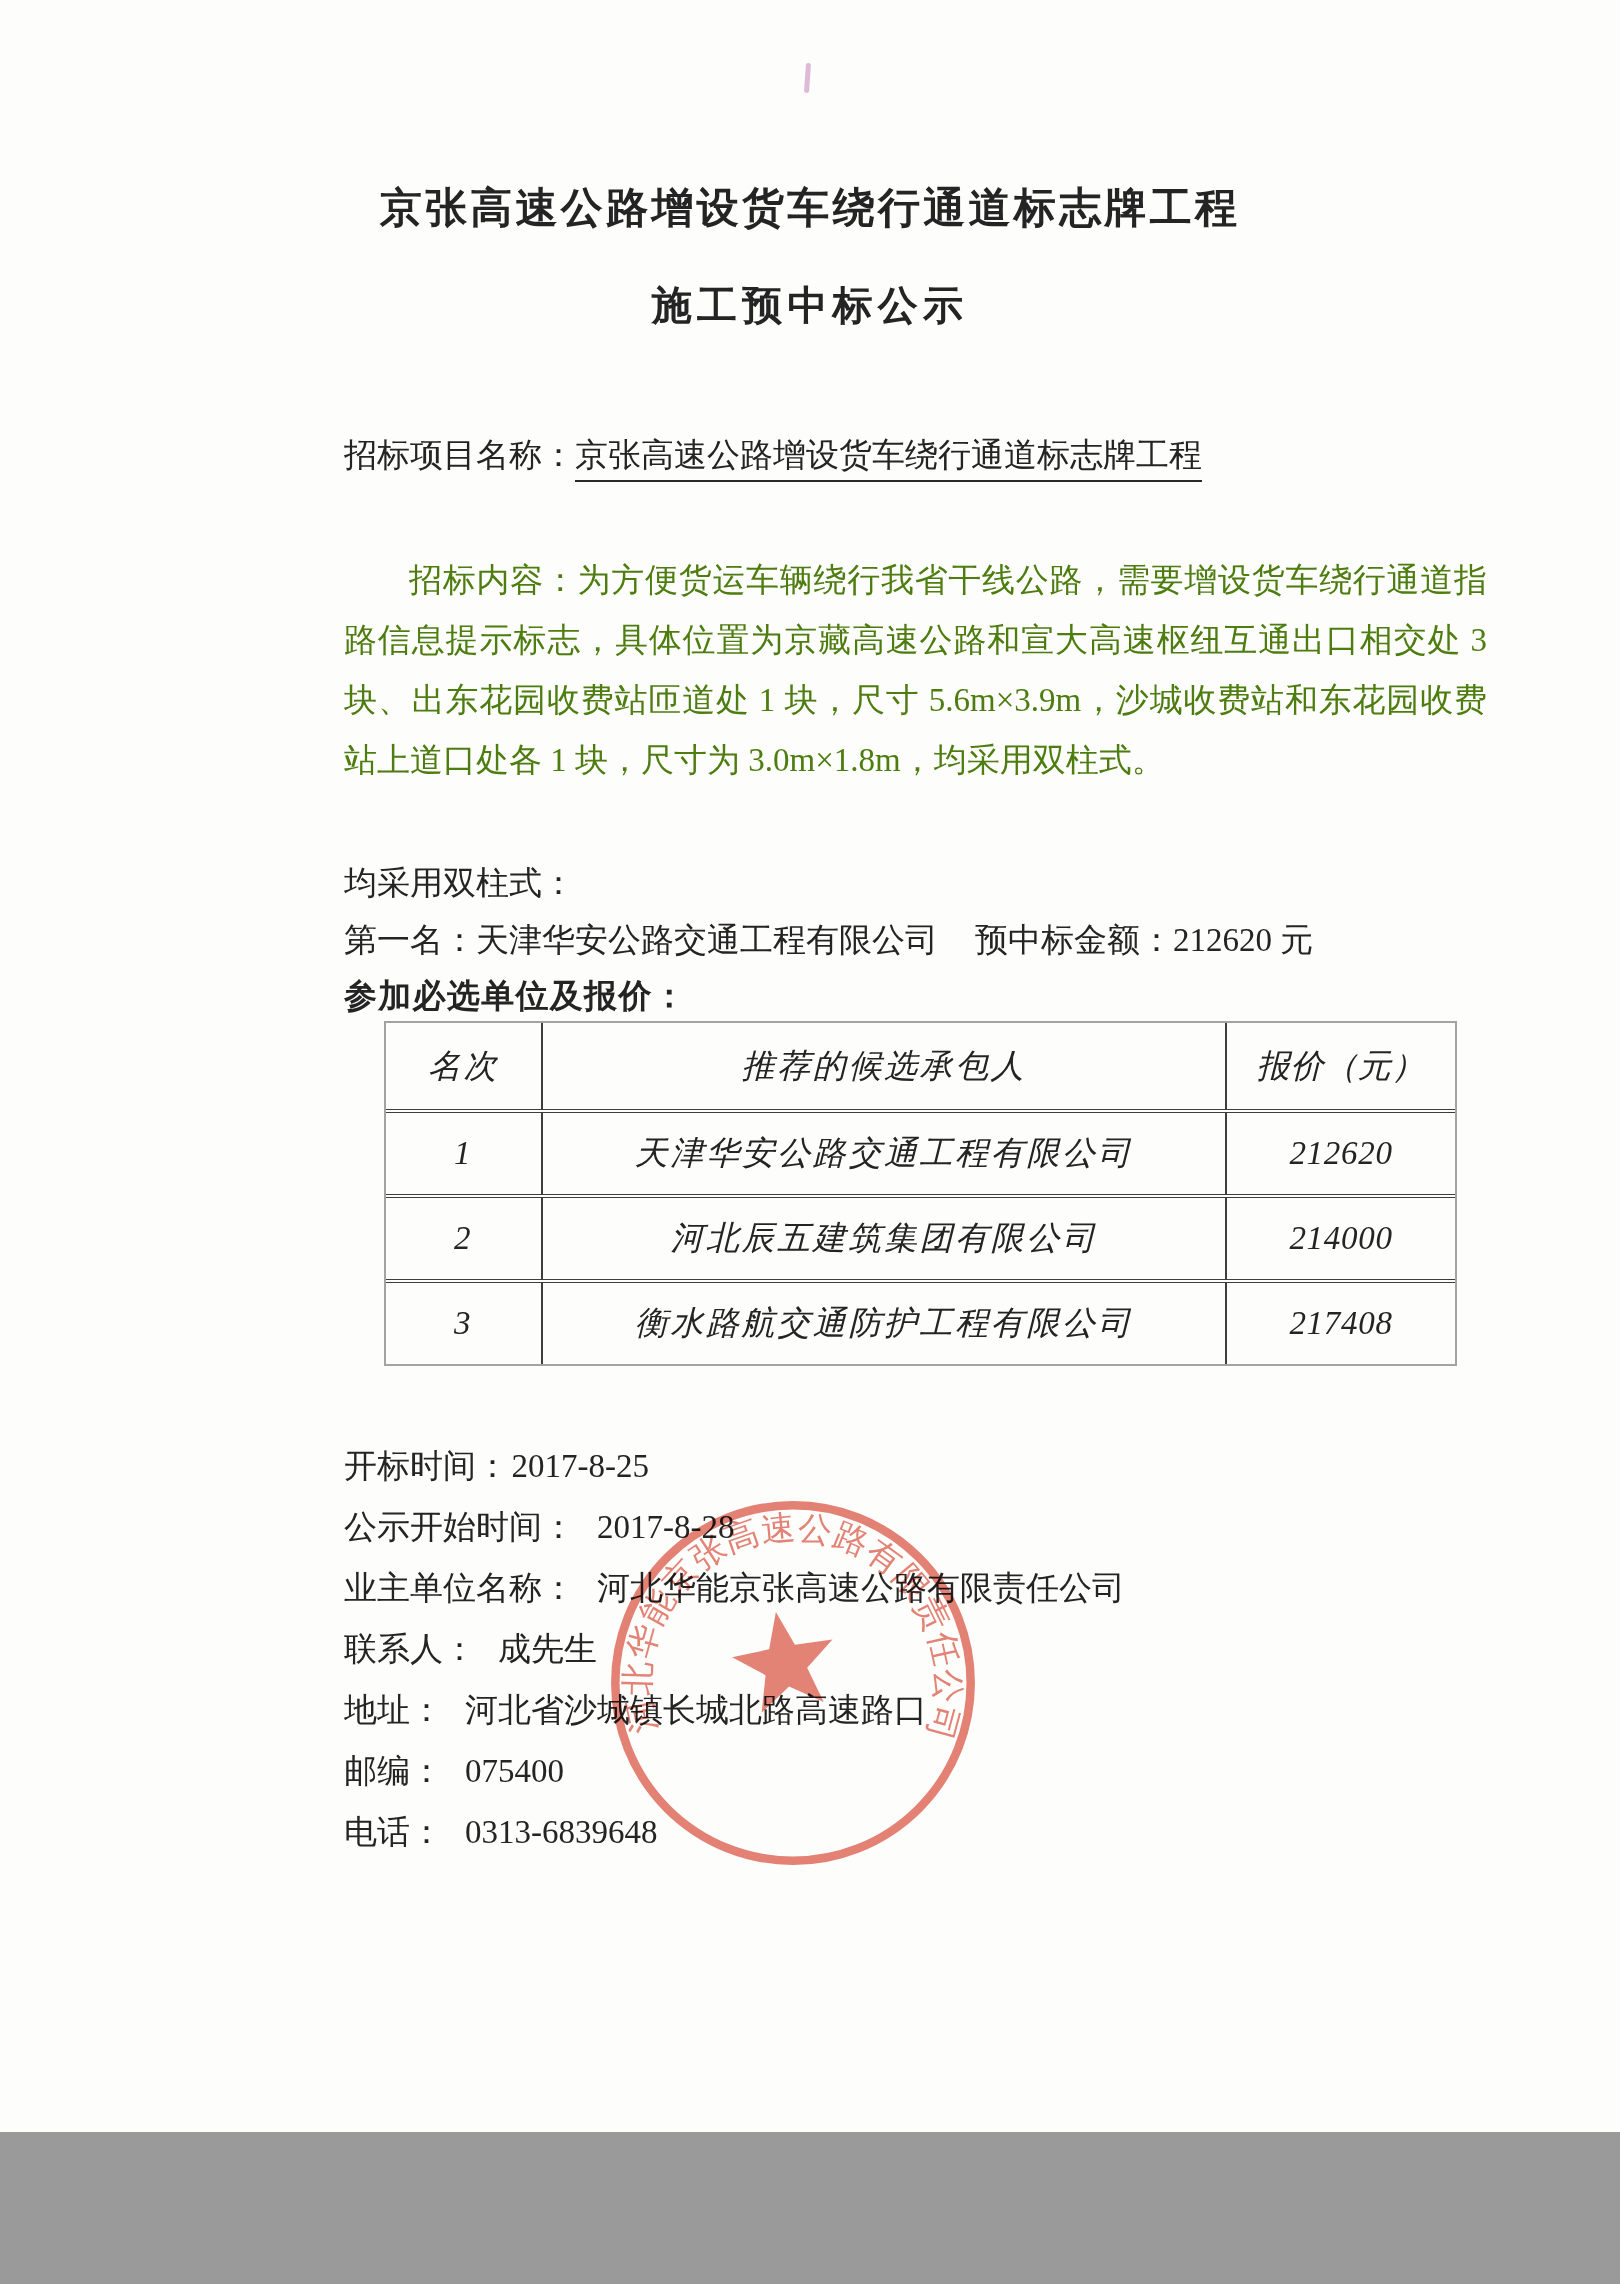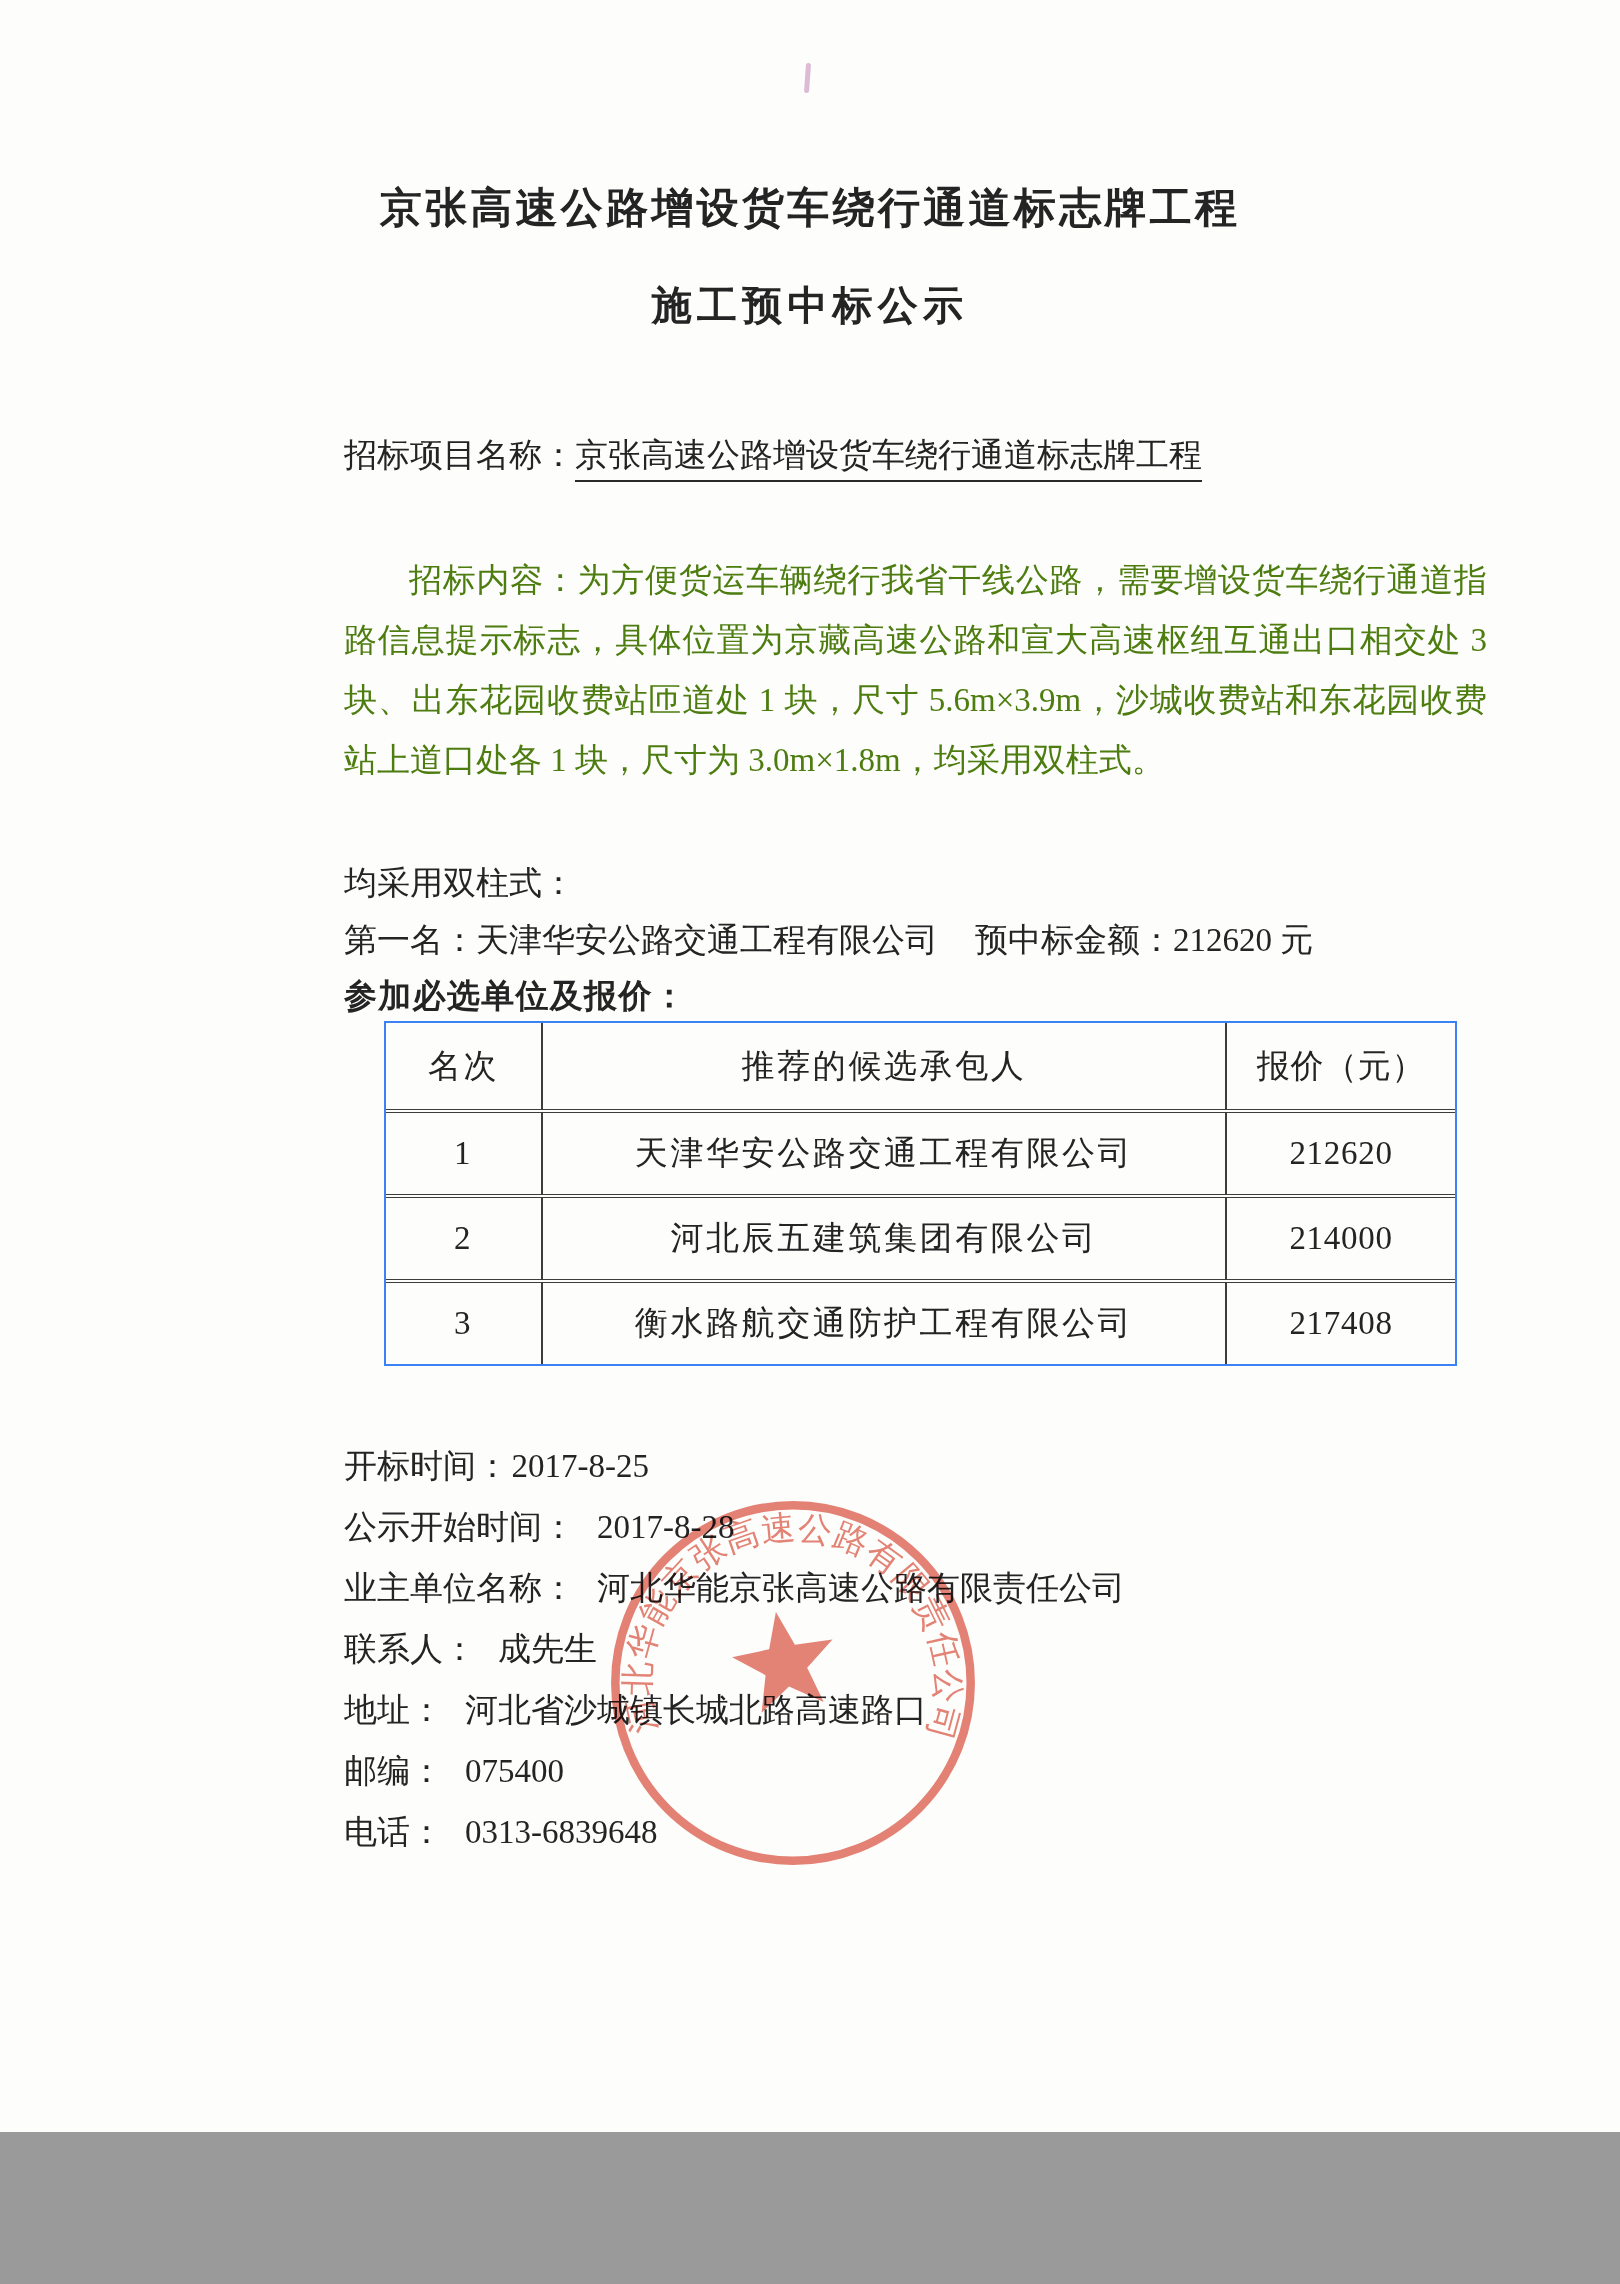"名次" .bid-table { border: 2px solid #3b82f6 -> 2px solid #a3a3a3; font-style: none -> italic }
